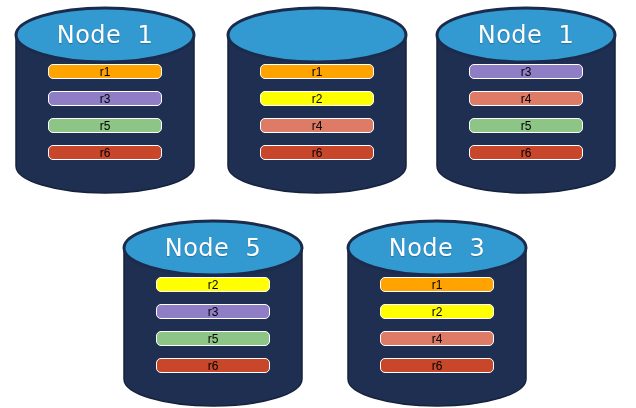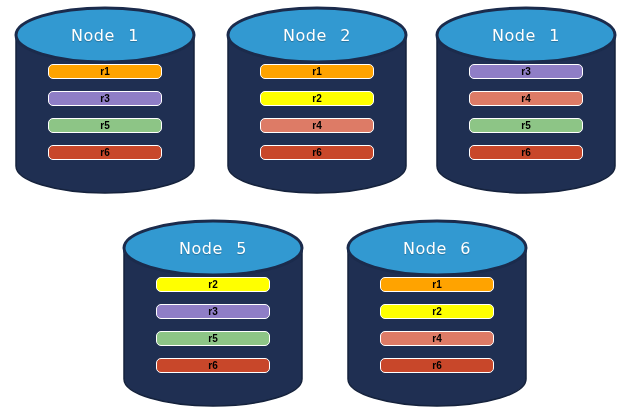"Node 1" .node-title { font-size: 16px -> 24px }
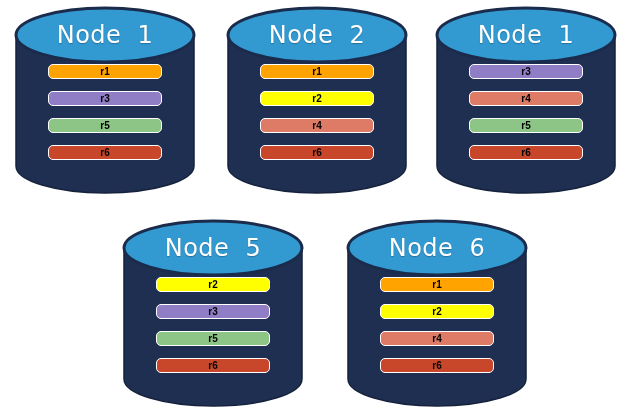"Node 2" div.node-title { html: <div>Node 2</div> -> none }
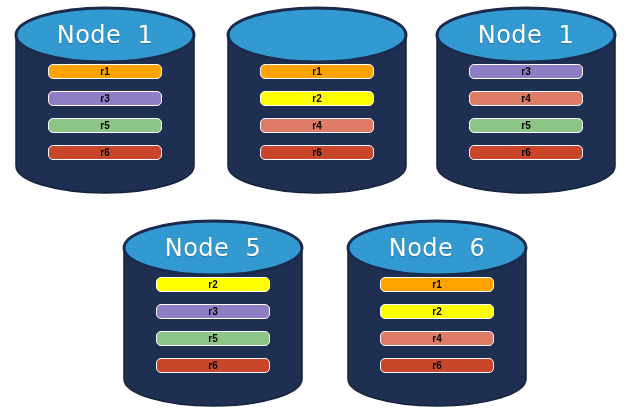"r1" .bar span { font-size: 10px -> 12px; font-weight: 700 -> 400 }
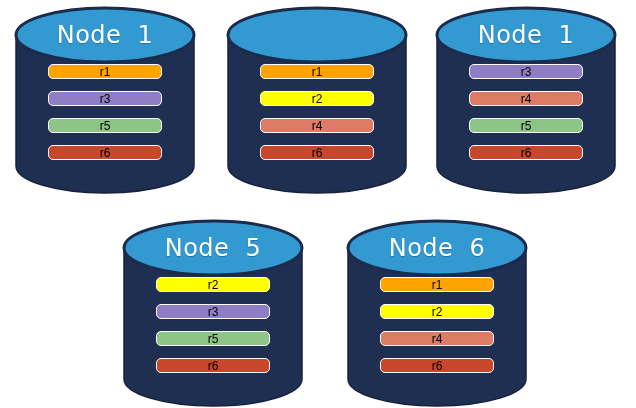"Node 6" div.node-title { text: 6 -> 3 }
